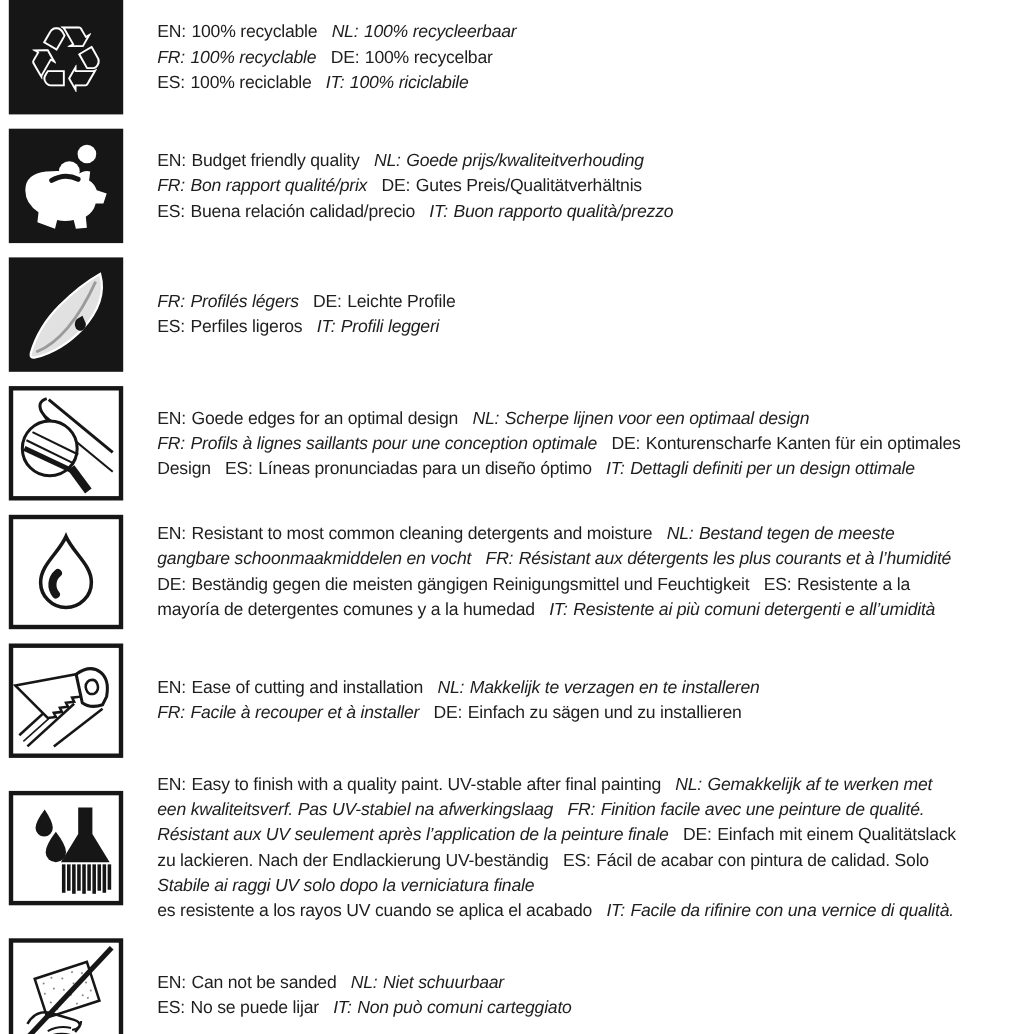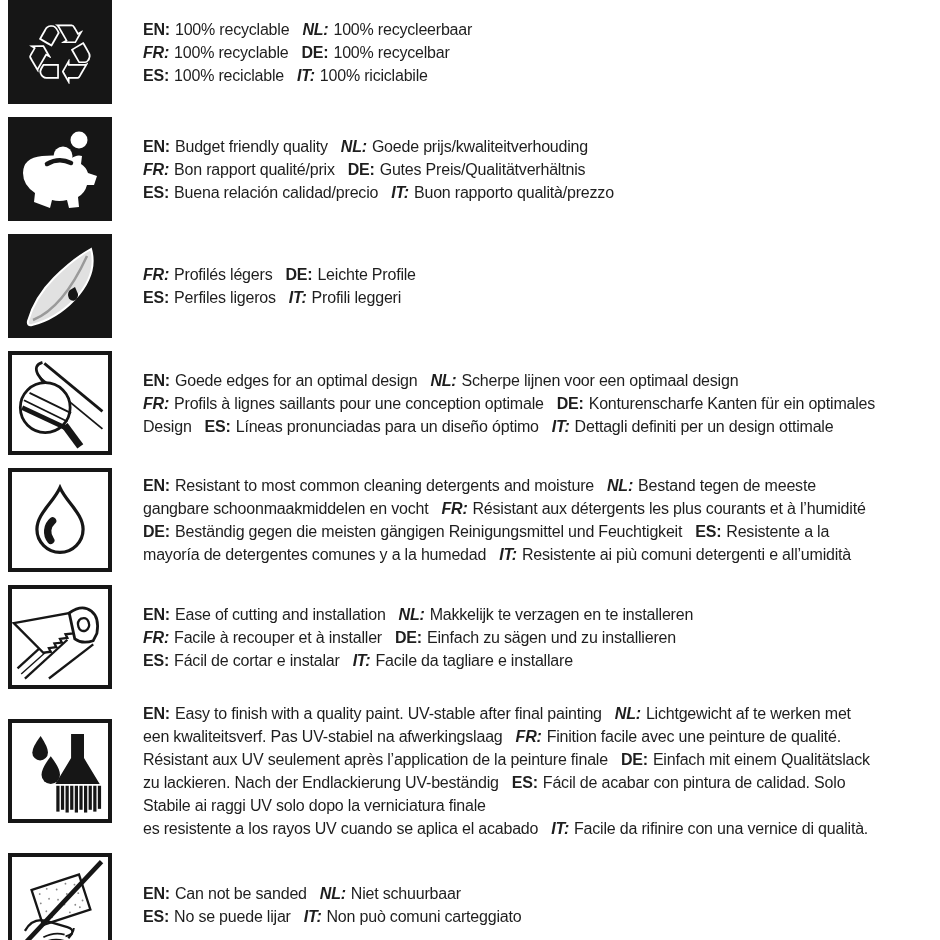"EN:" .label { font-weight: bold -> normal }
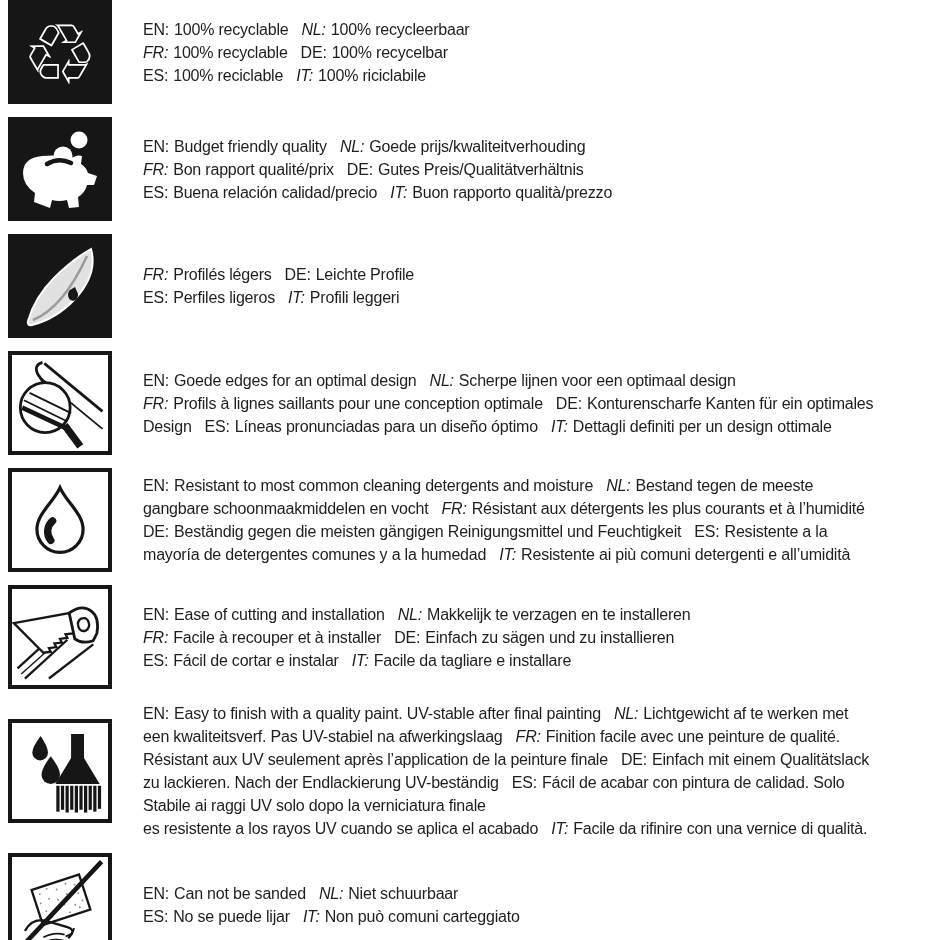"100% recycleerbaar" .val.it { font-style: none -> italic }
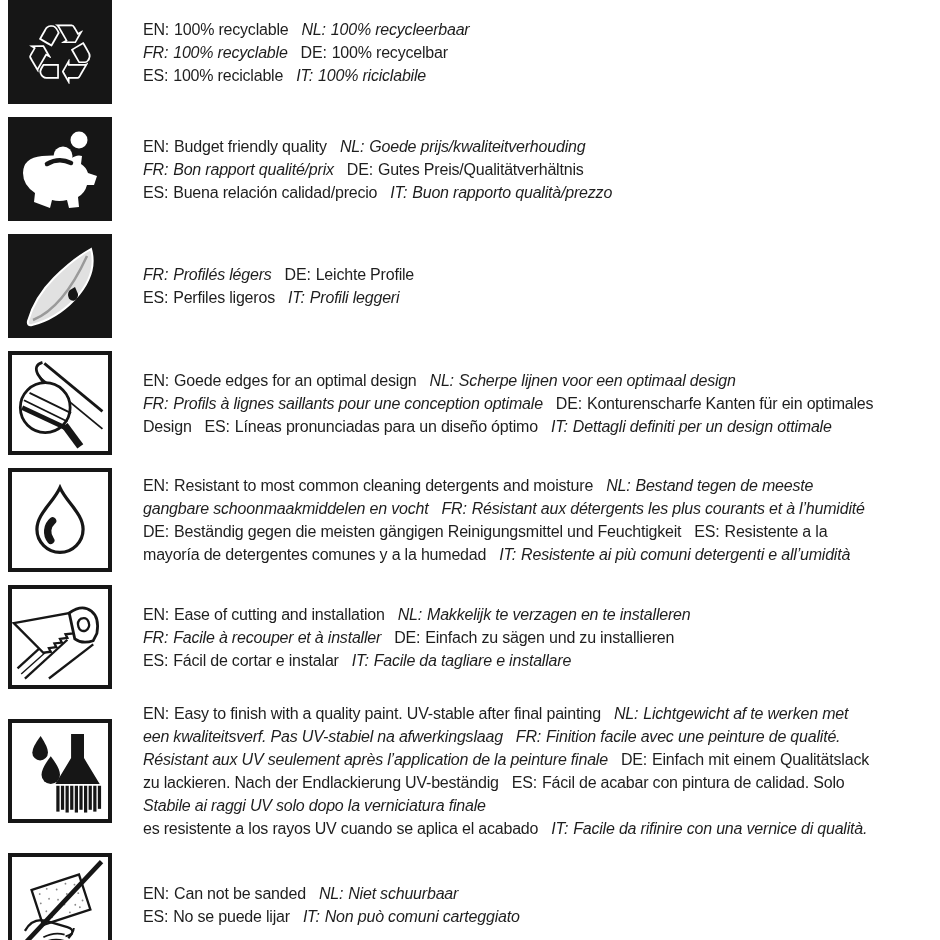"ES: Fácil de cortar e" div.line { html: <div><span><span>ES:</span><span>Fácil de cortar e instalar</span></span><span><span>IT:</span><span>Facile da tagliare e installare</span></span></div> -> none }
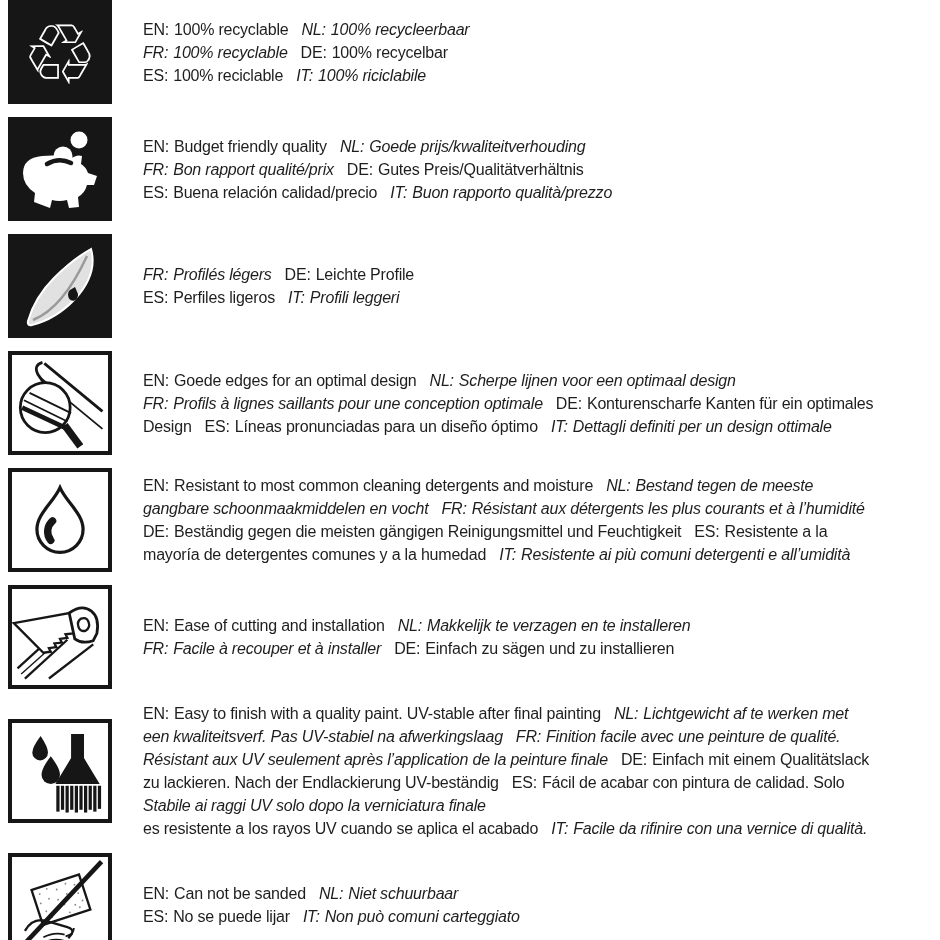"Lichtgewicht af te werken met" span.val { text: Lichtgewicht -> Gemakkelijk }
